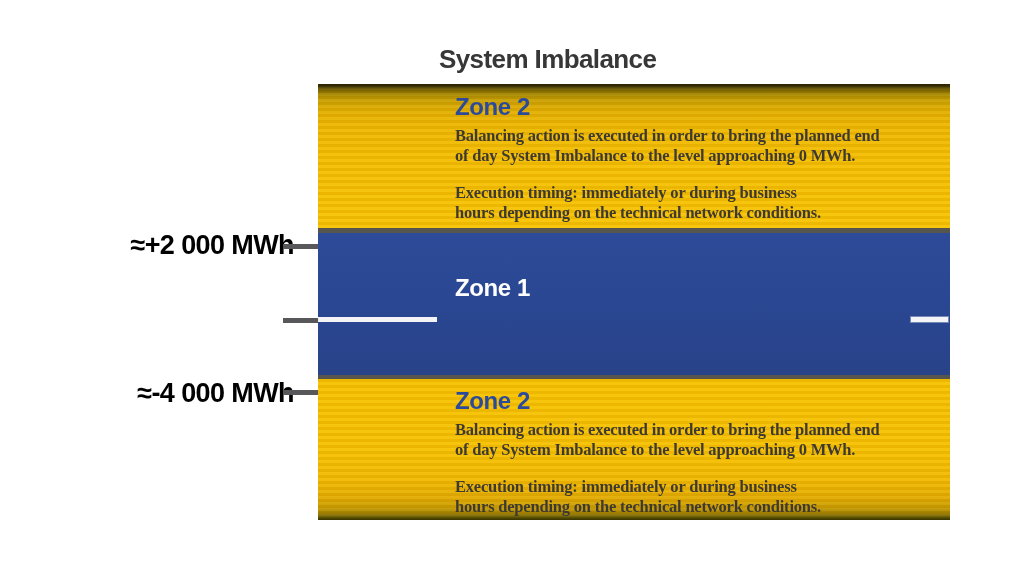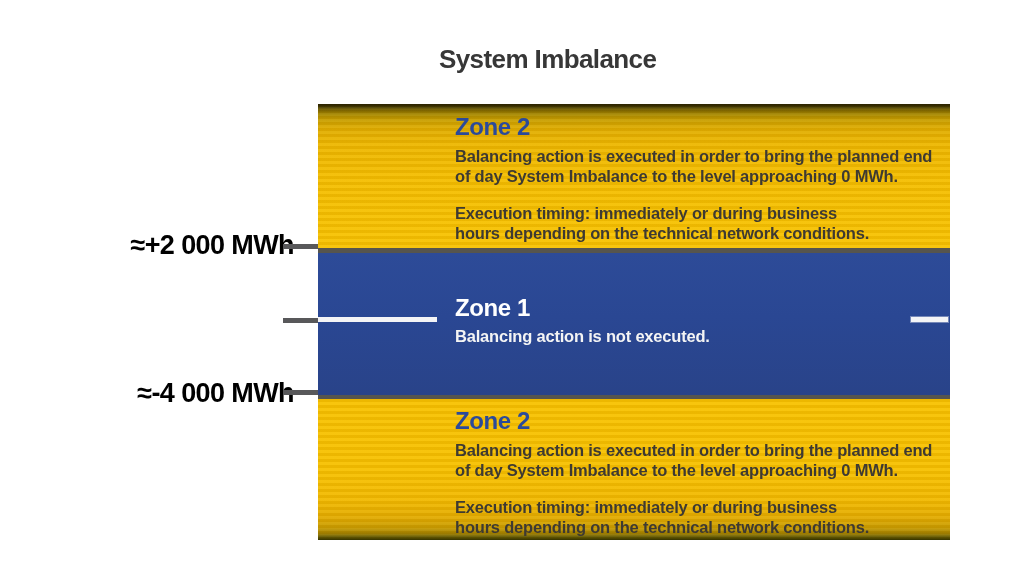"Zone 2" .diagram { top: 104px -> 84px }
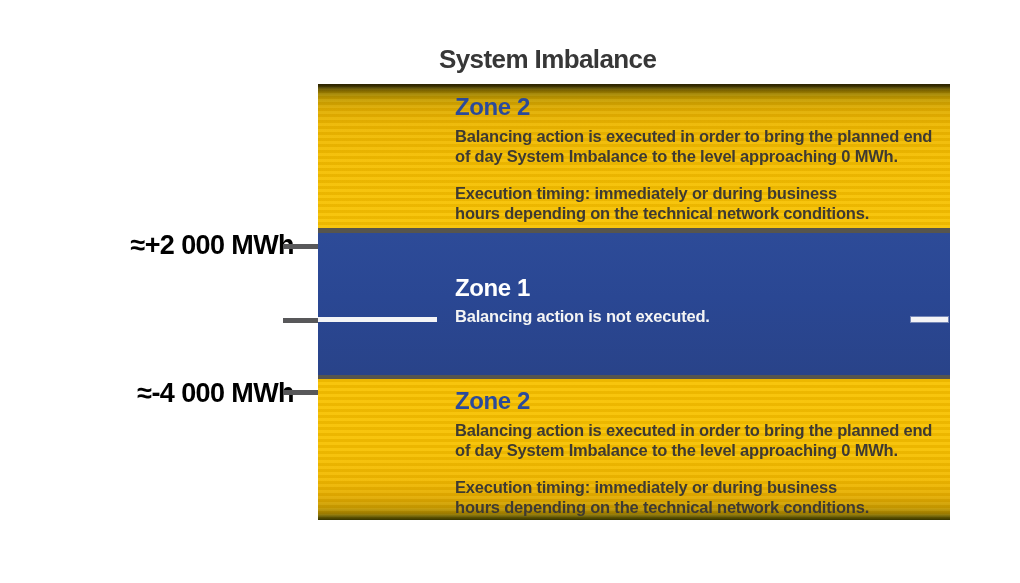"Balancing action is executed in" .zone-body { font-family: none -> Liberation Serif, serif }
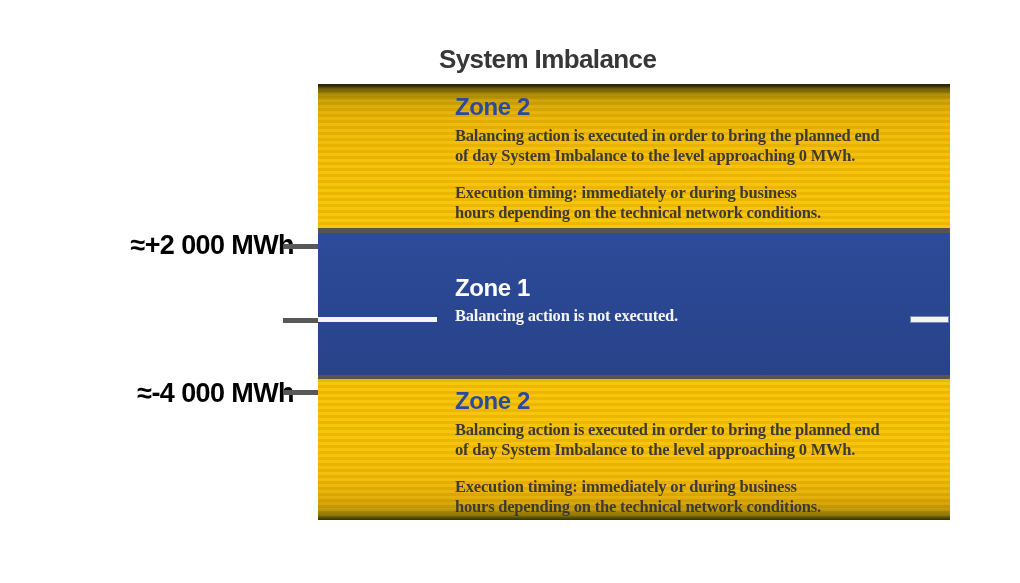"Balancing action is not executed." div.zone-body { html: <div>Balancing action is not executed.</div> -> none }
